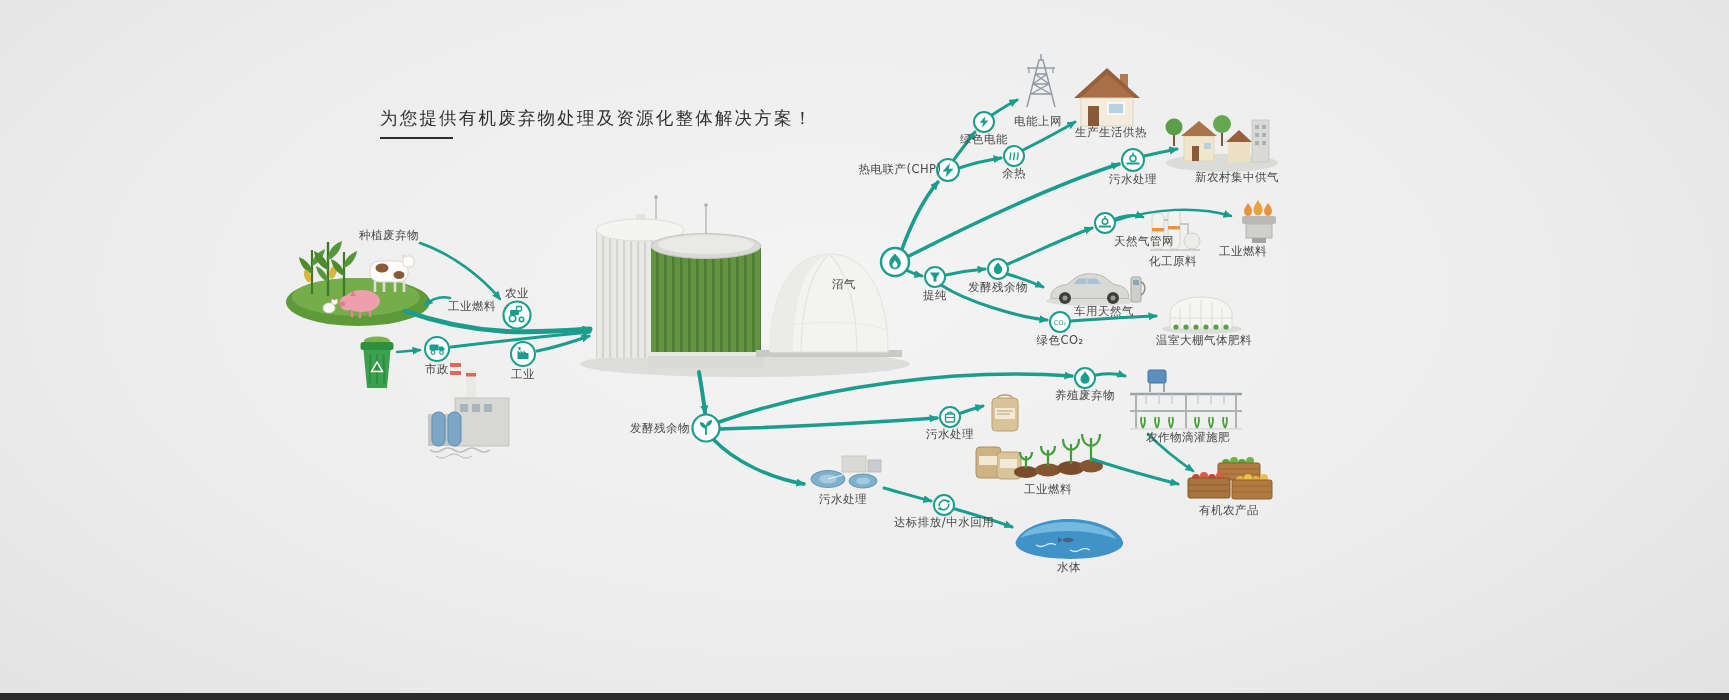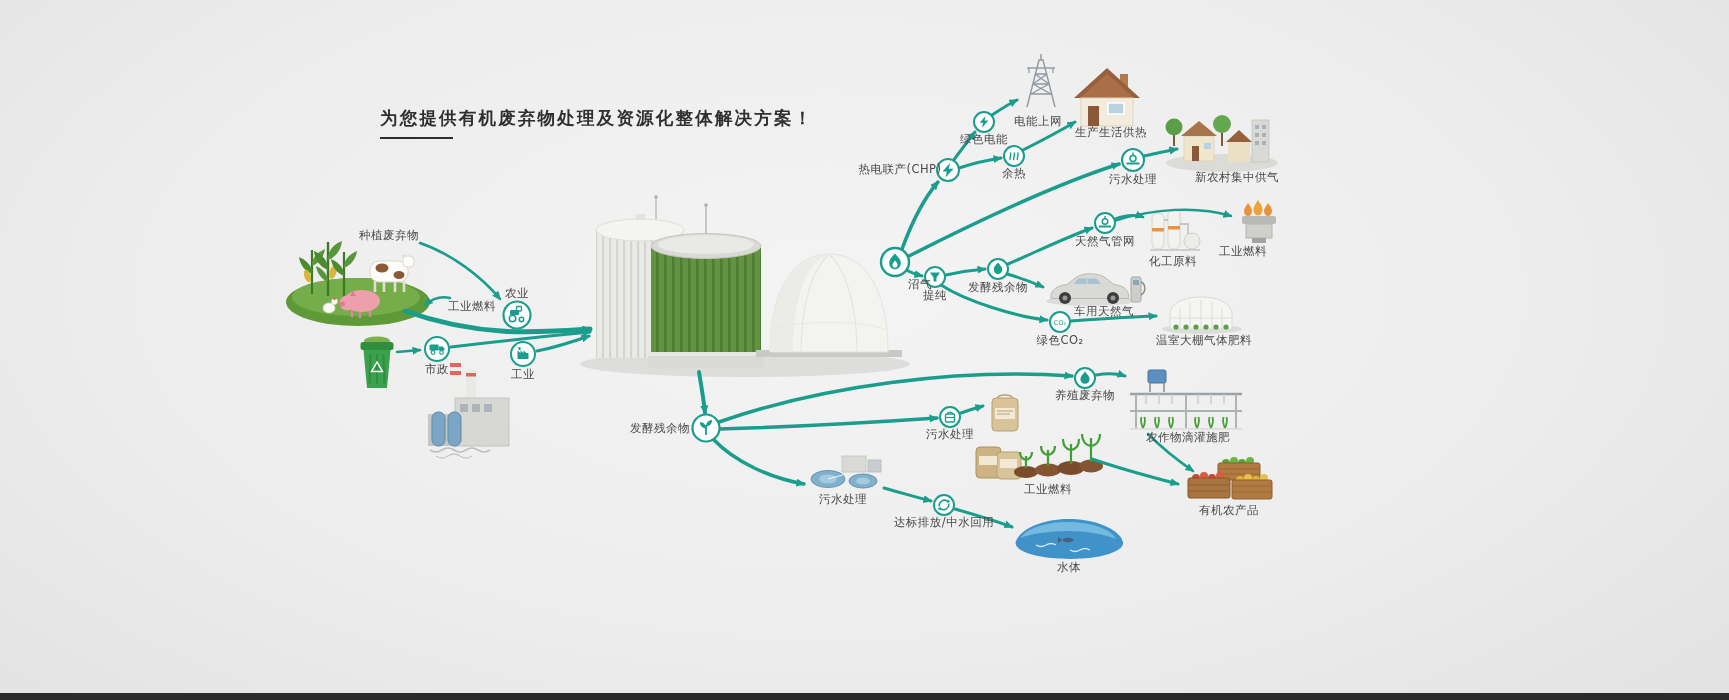"为您提供有机废弃物处理及资源化整体解决方案！" .title { font-weight: 700 -> 400 }
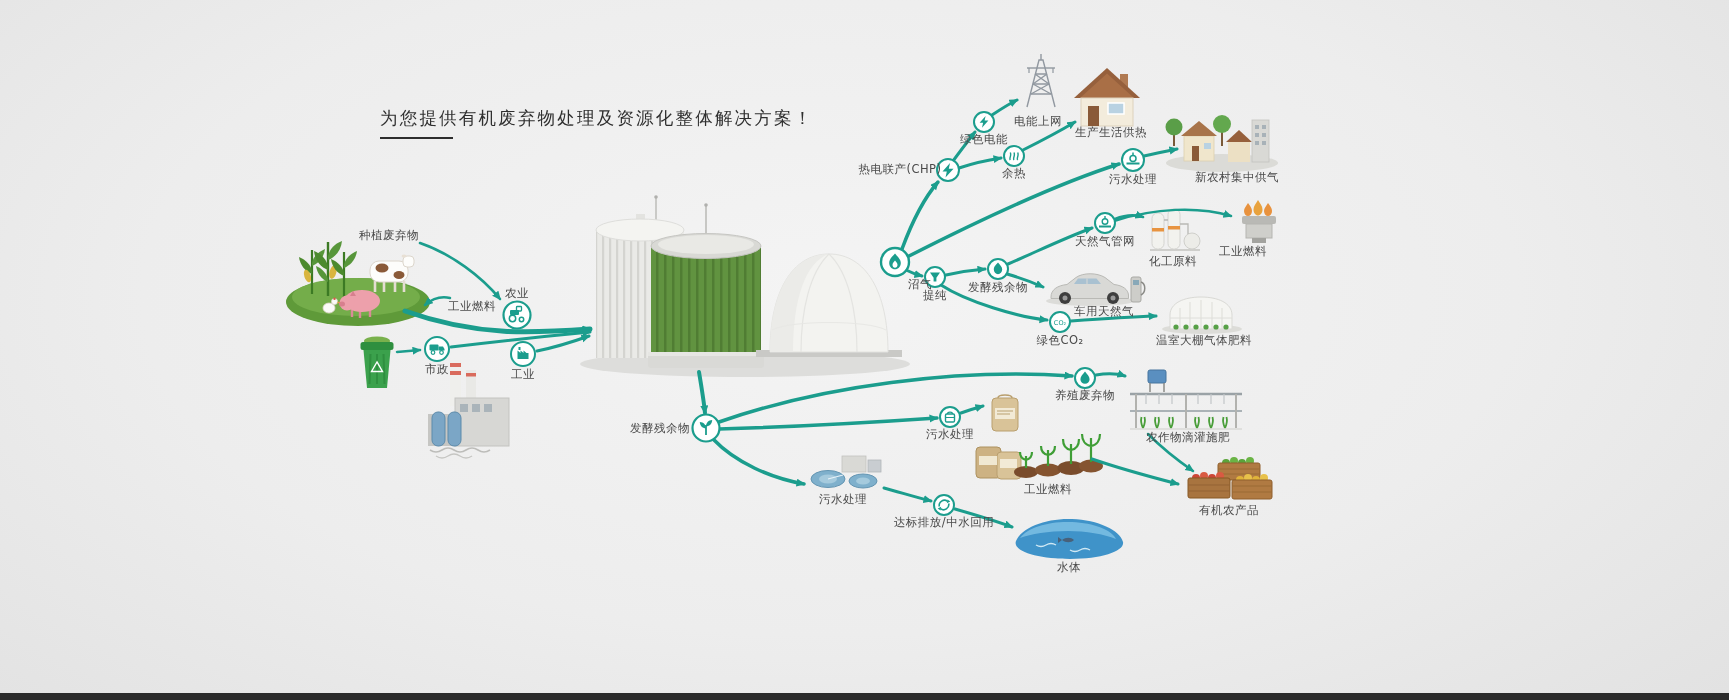"天然气管网" div.lbl { left: 1105px -> 1144px }
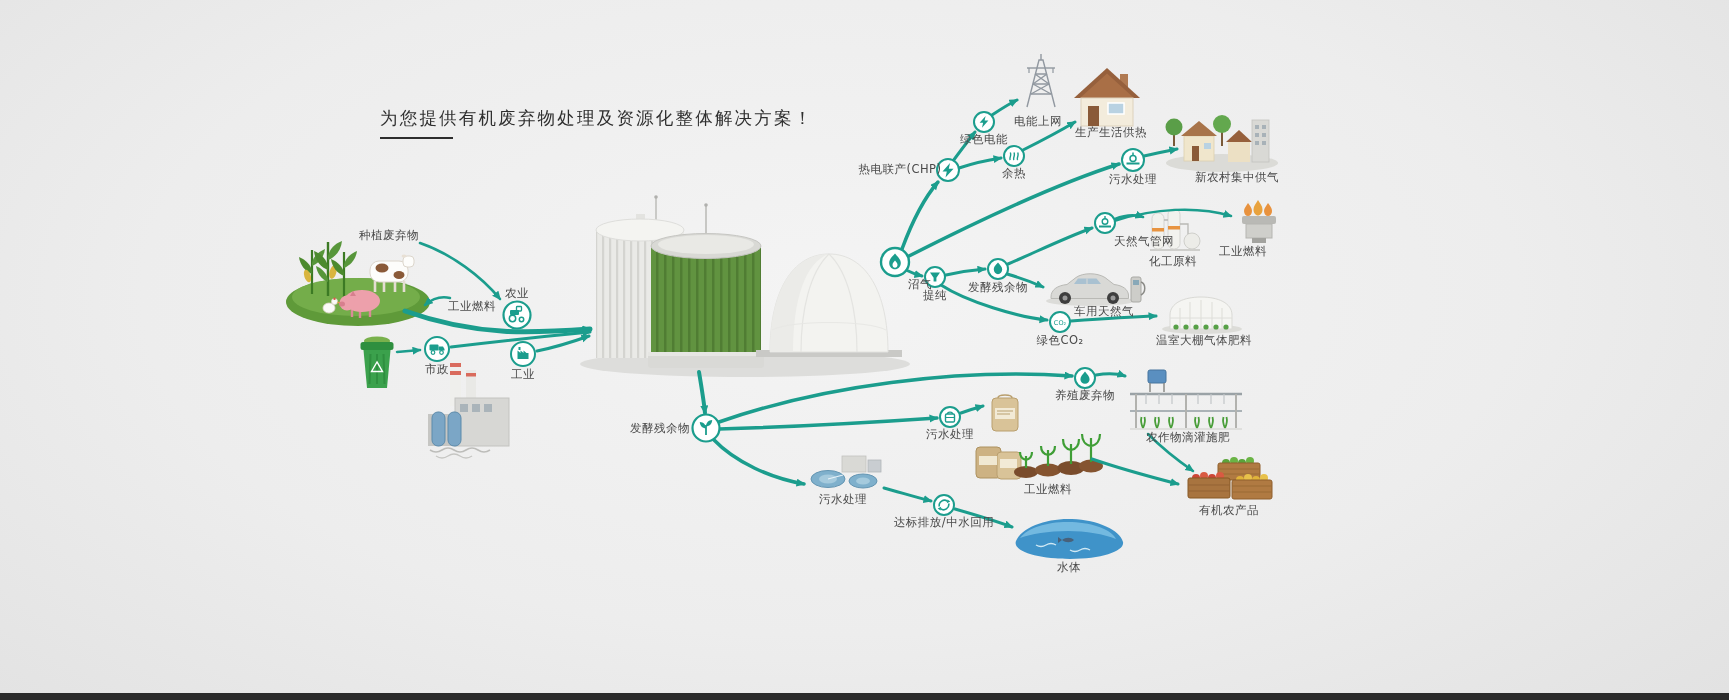"沼气" div.lbl { left: 920px -> 844px }
